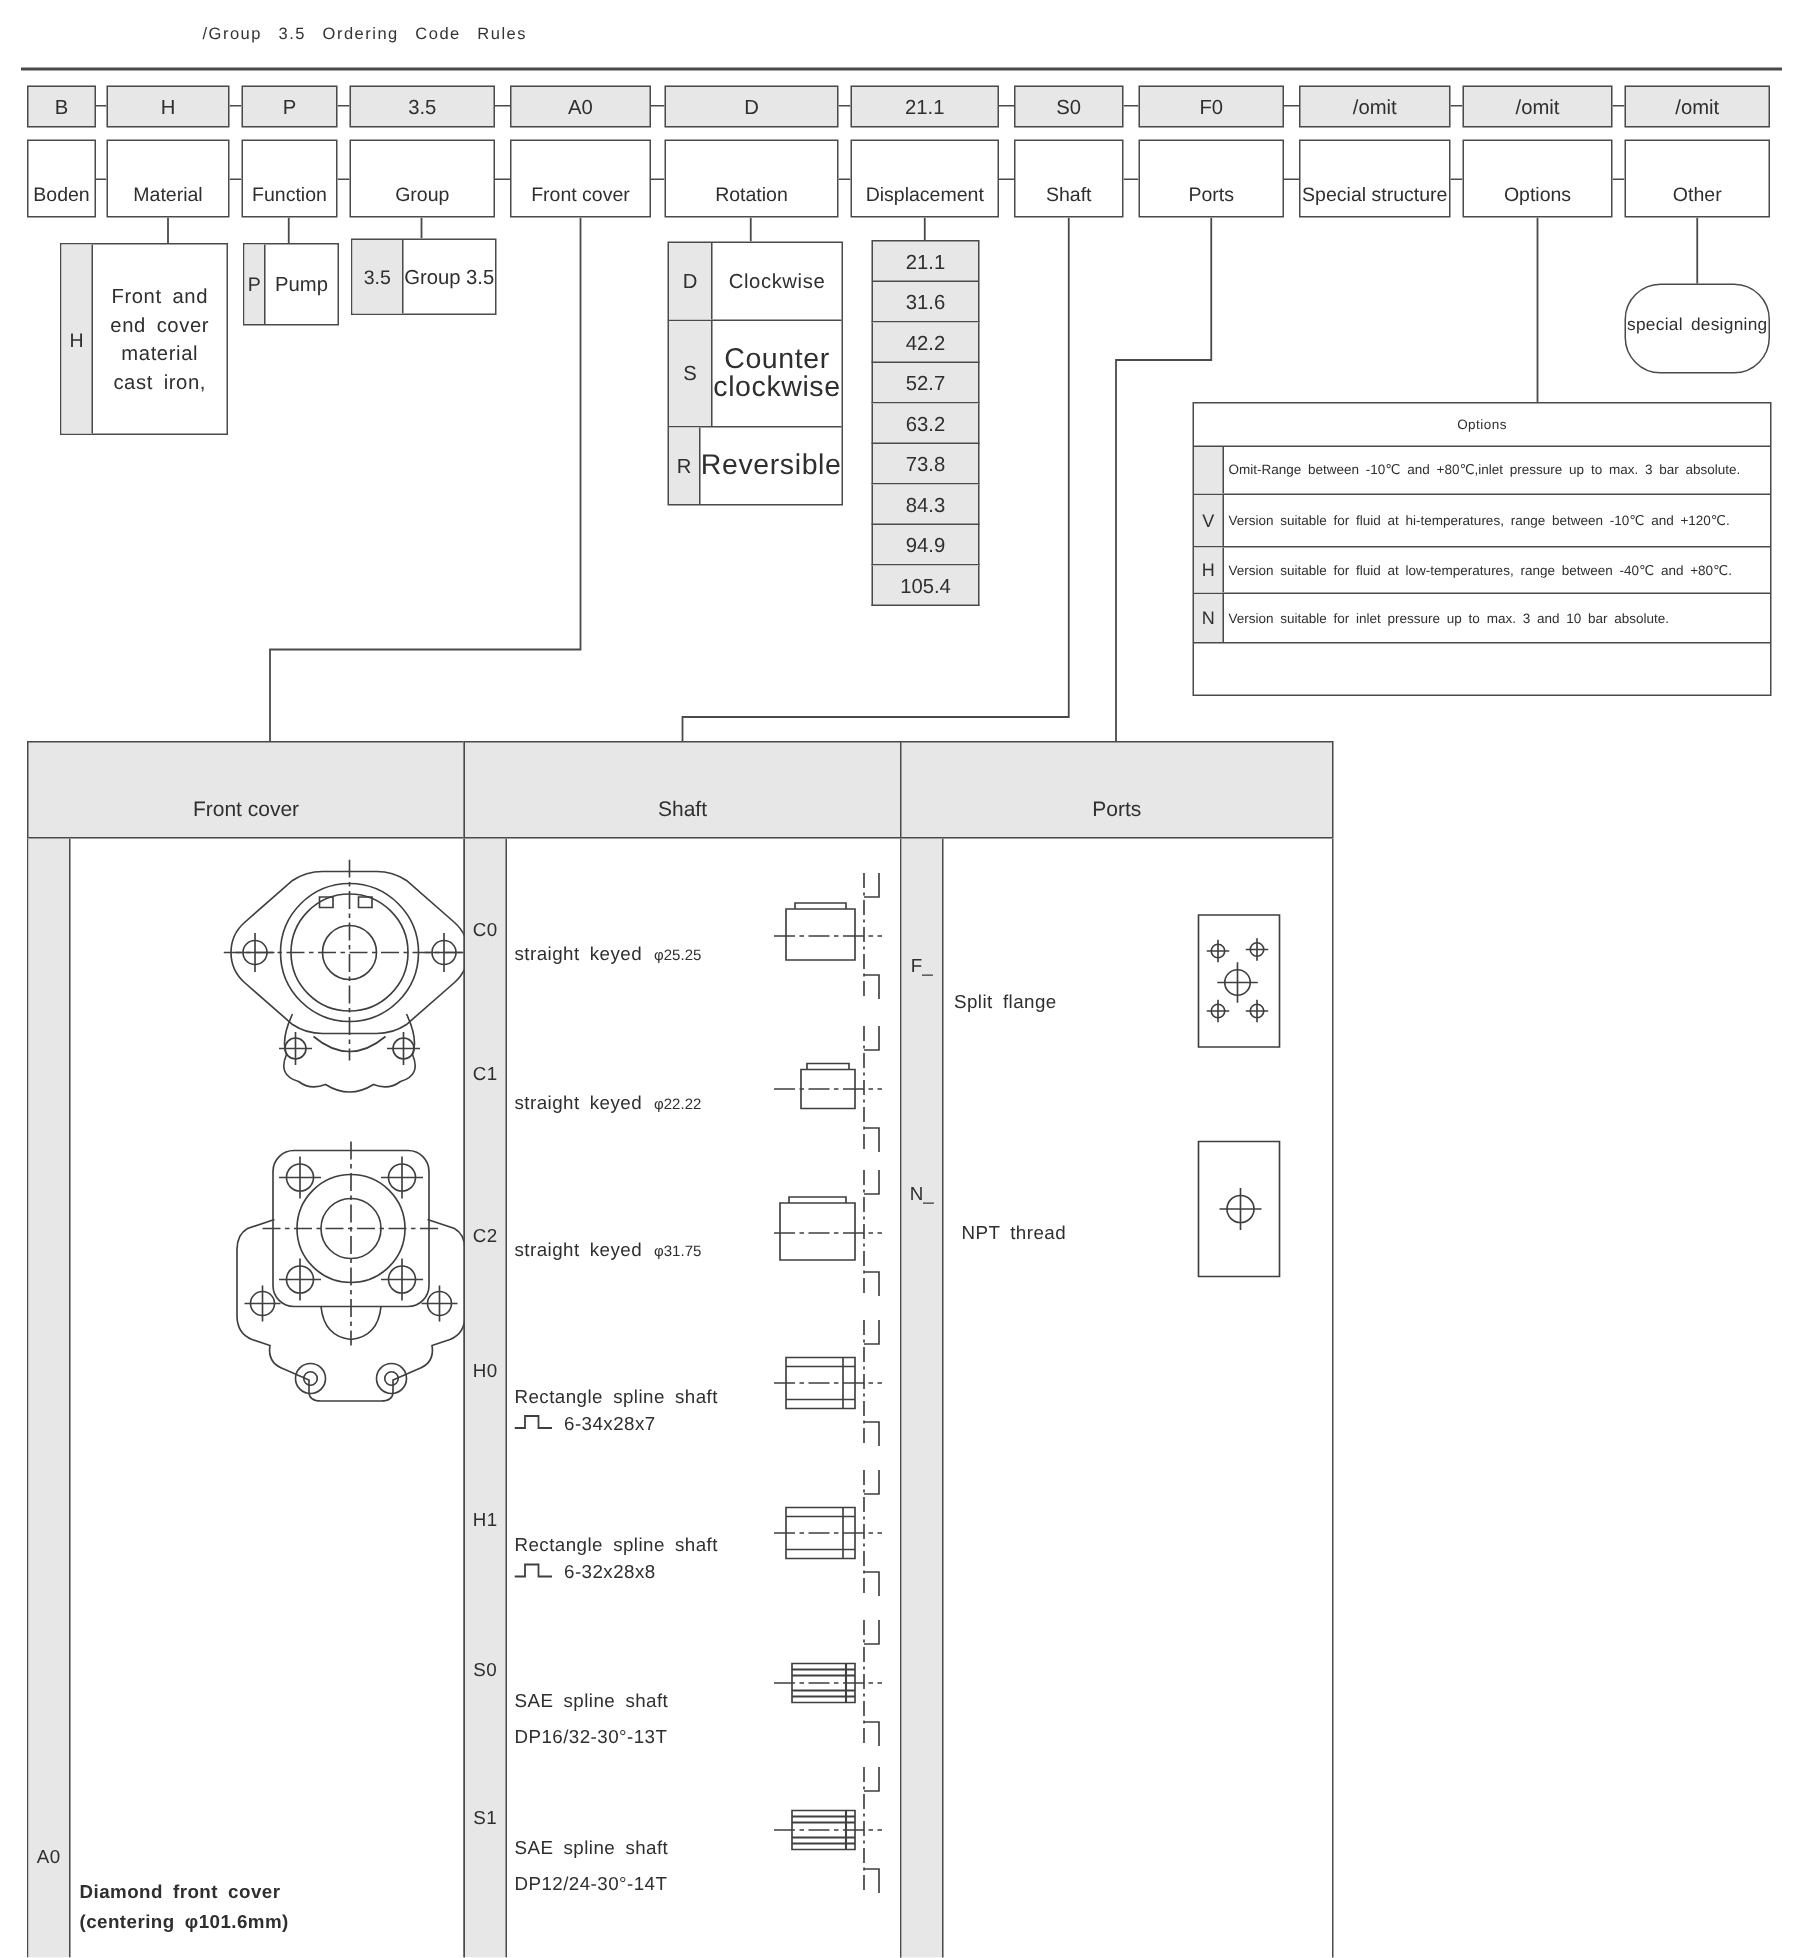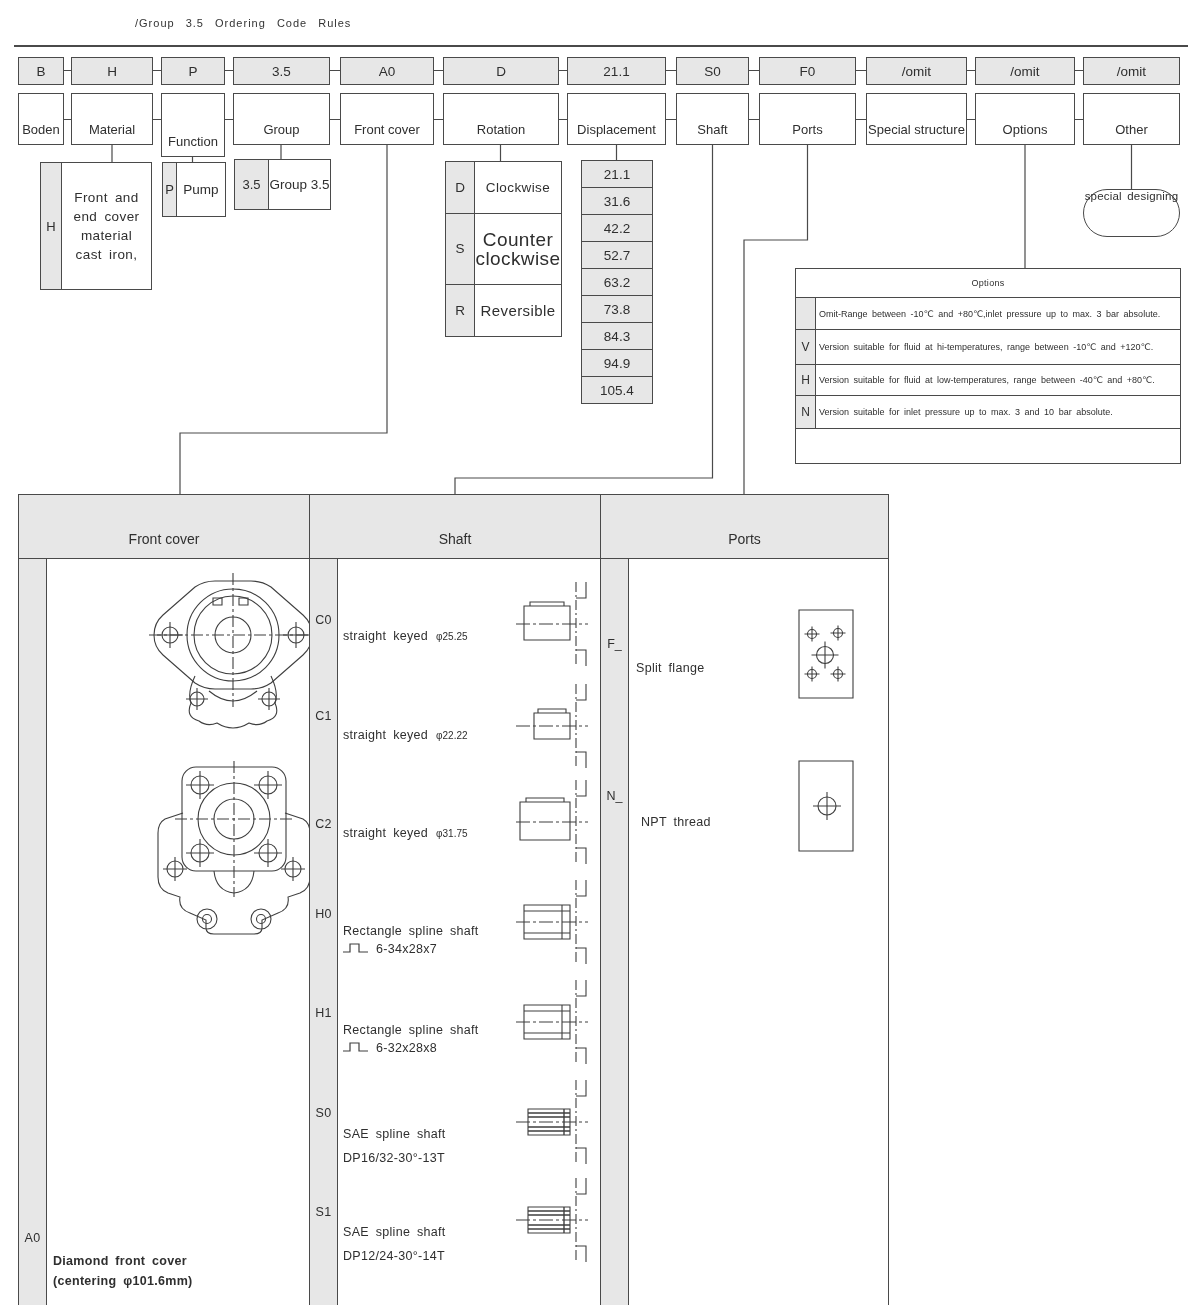"Function" div.abs { height: 64px -> 52px }
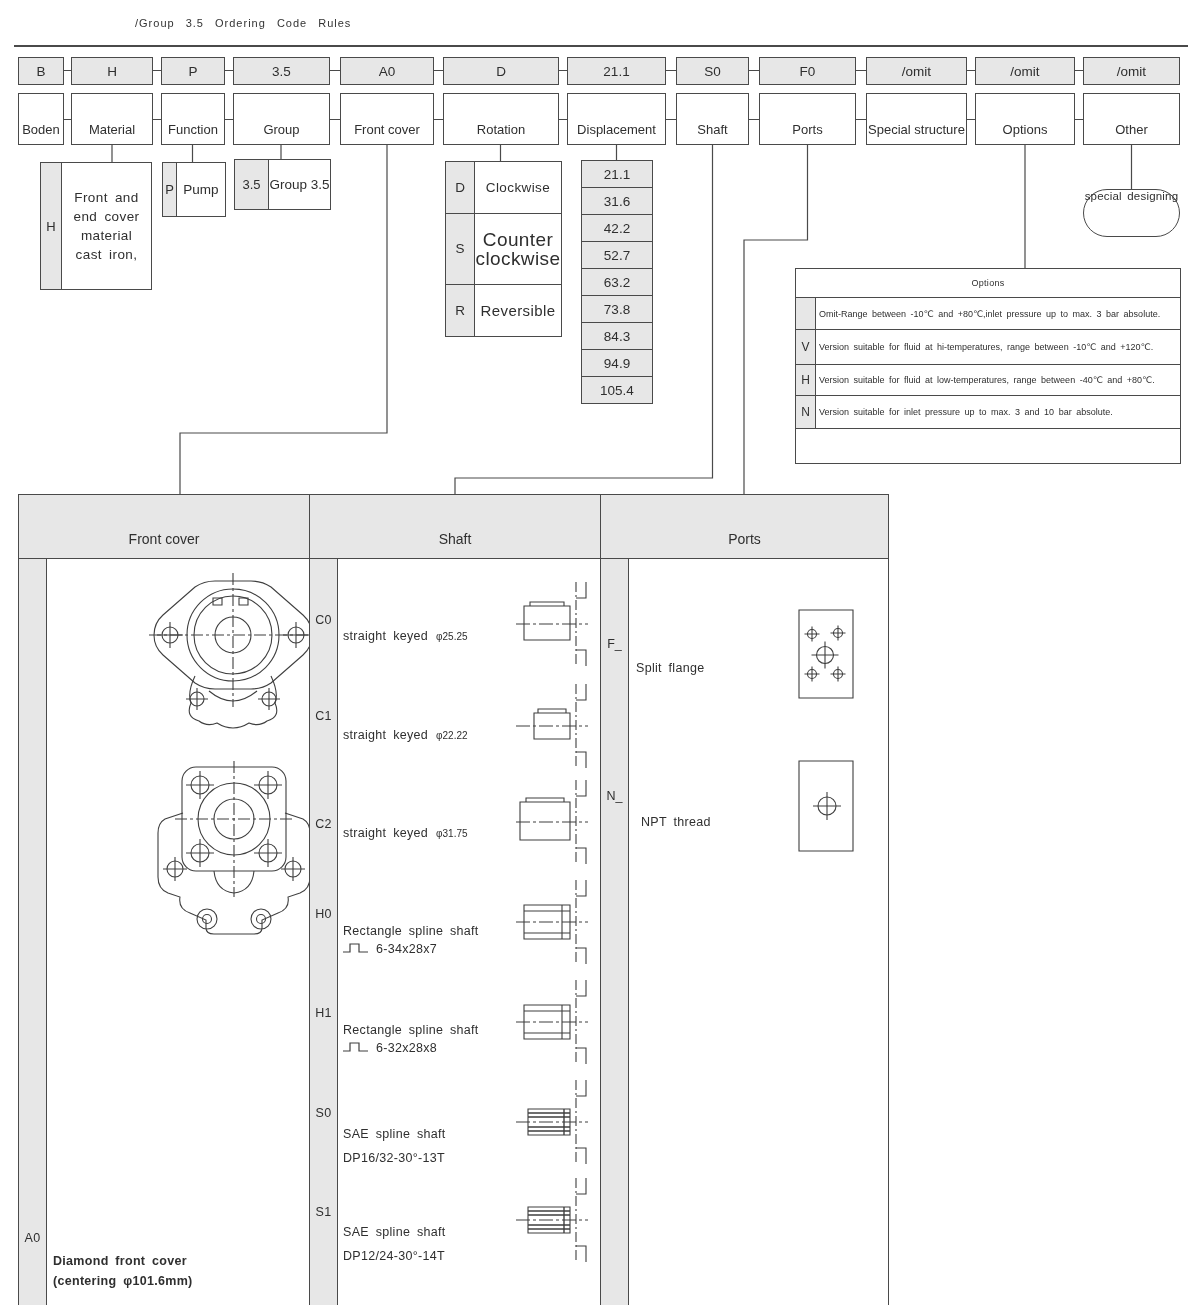"special designing" div.abs { align-items: flex-start -> center; height: 48px -> 60px }
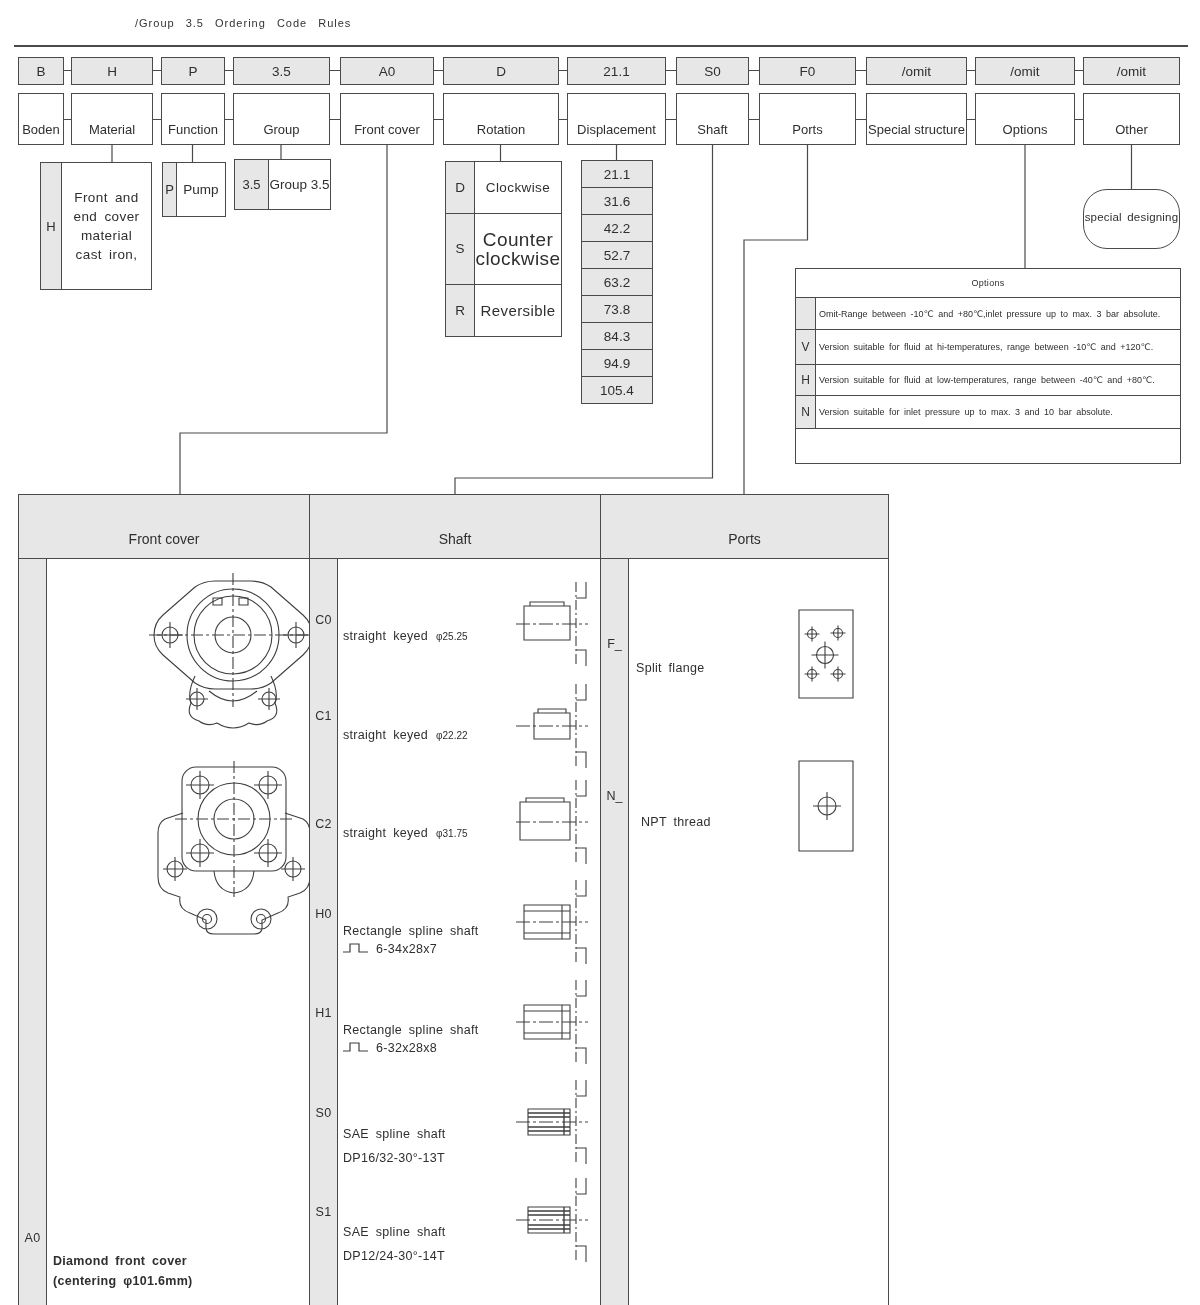"Reversible" div.notebody { font-size: 15px -> 19px }
